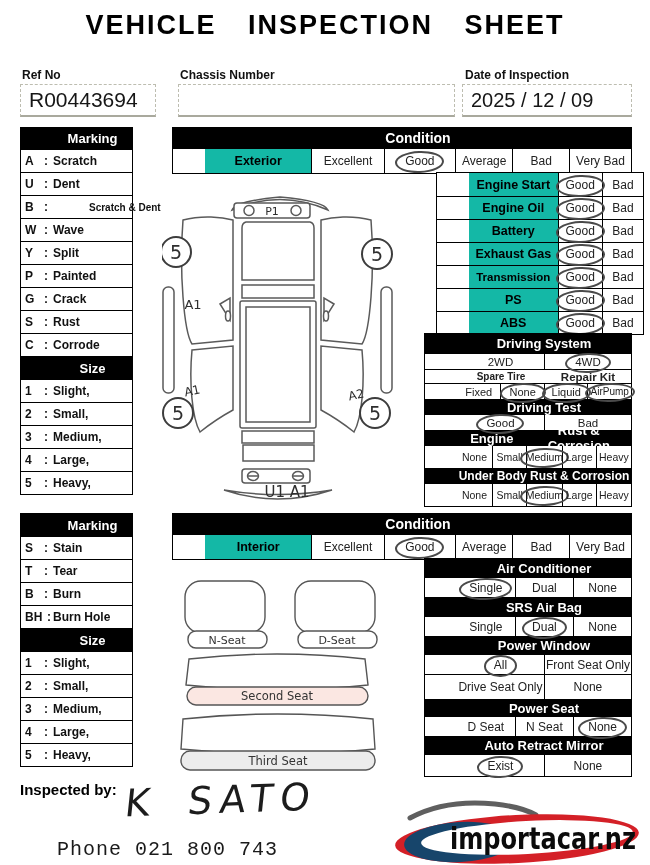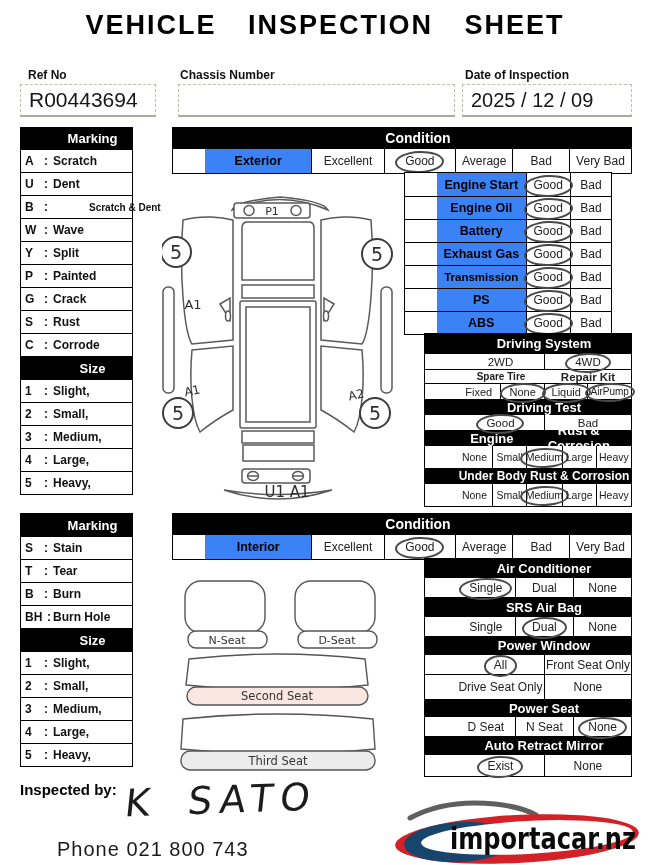"Ref No" div.abs { left: 28px -> 22px }
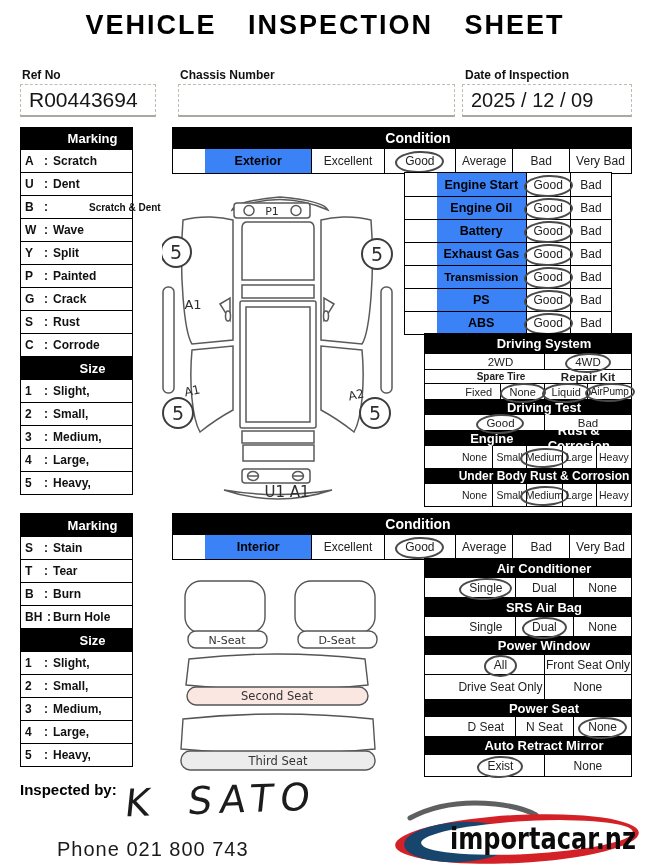"Exterior" .green { background: #3b82f6 -> #14b8a6 }
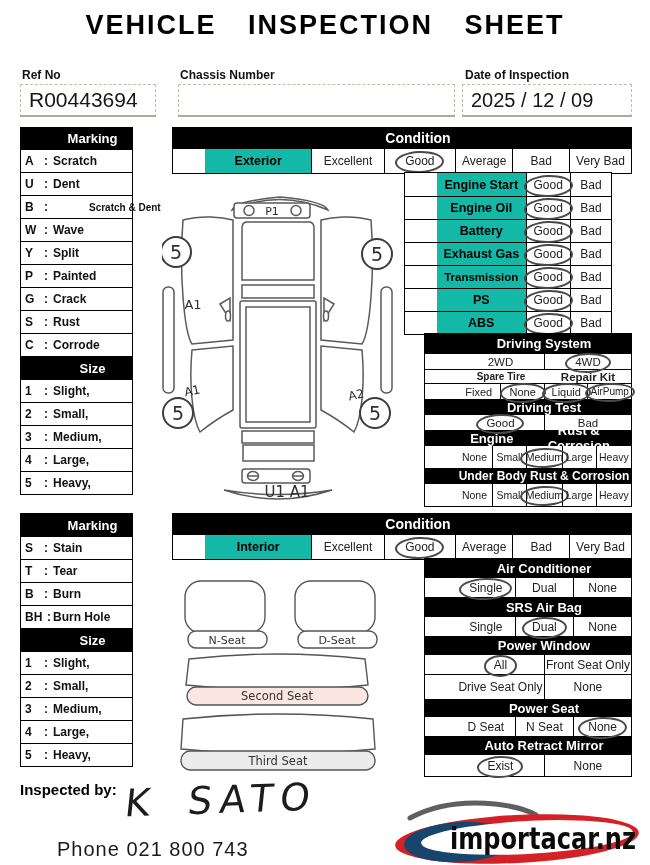"Engine Start" div.abs { left: 404px -> 436px }
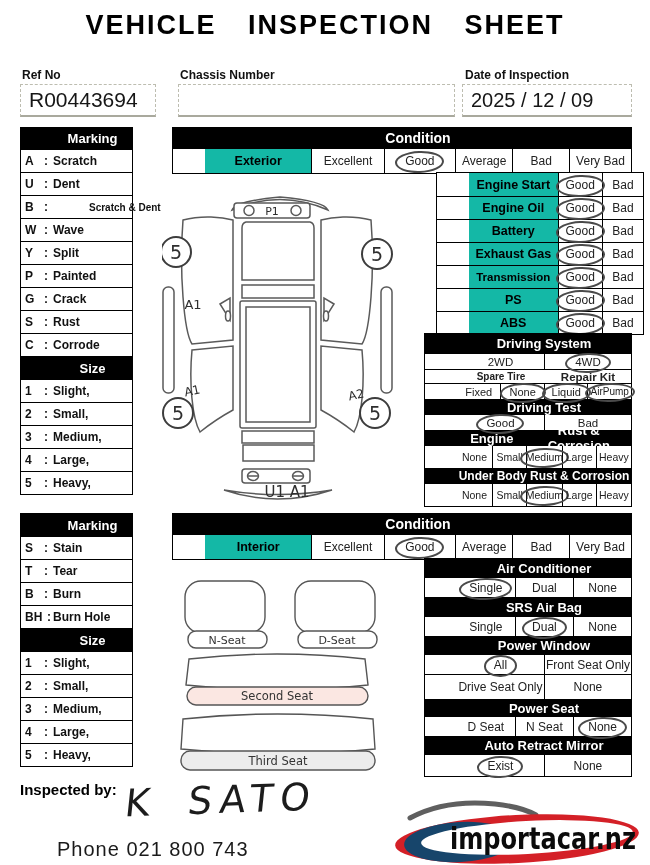"Phone 021 800 743" .phone { font-family: none -> Liberation Mono, monospace }
